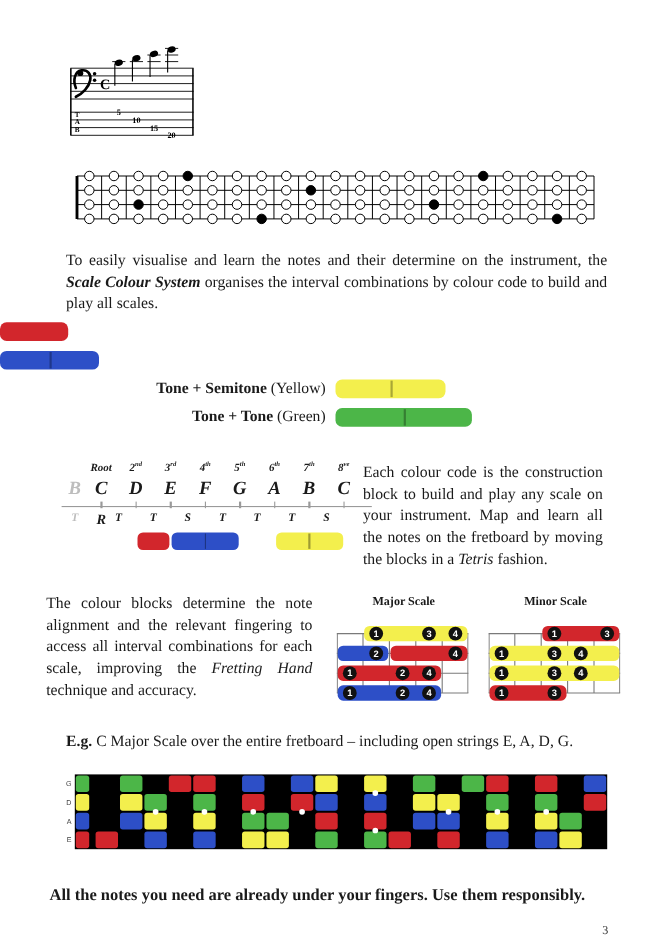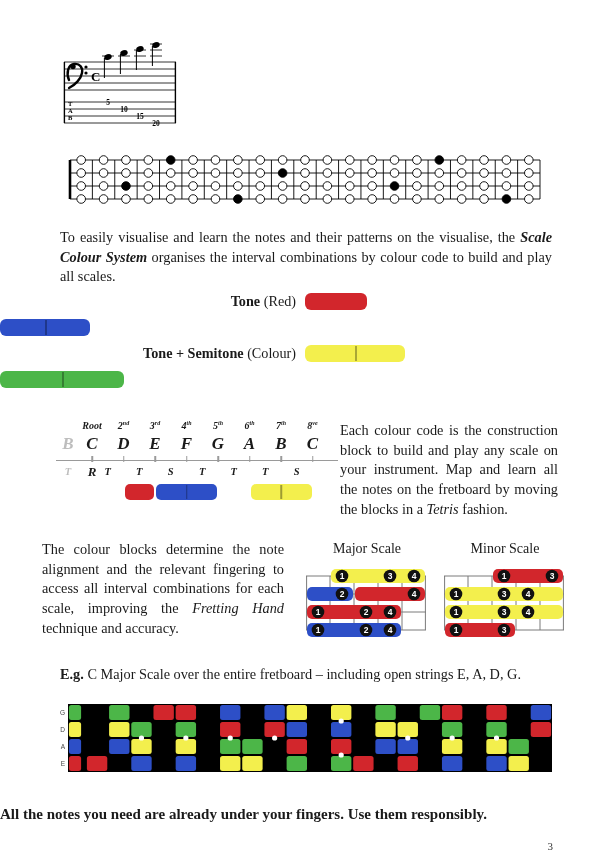"To easily visualise and learn" span { text: patterns on the visualise -> determine on the instrument }
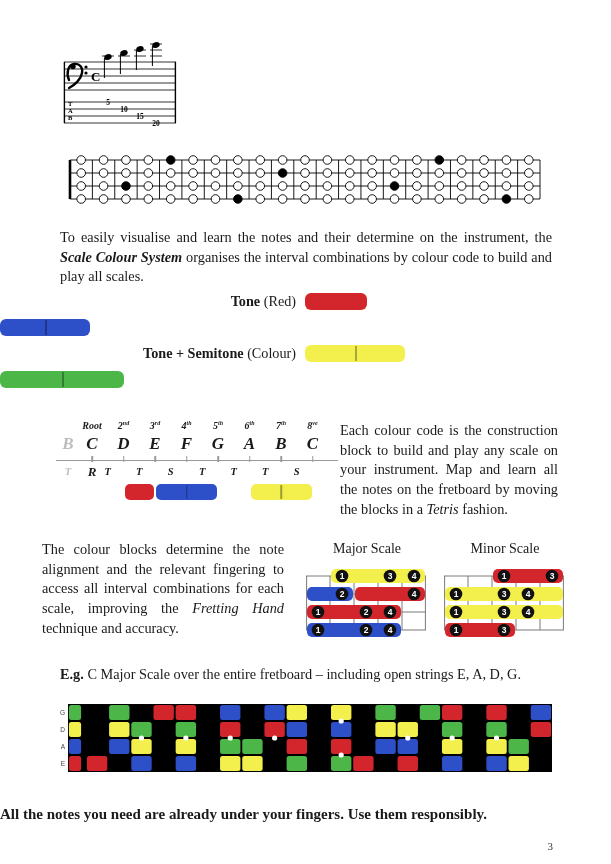"Tone (Red)" div.legend-label { html: <div><span>Tone</span><span> (Red)</span></div> -> none }
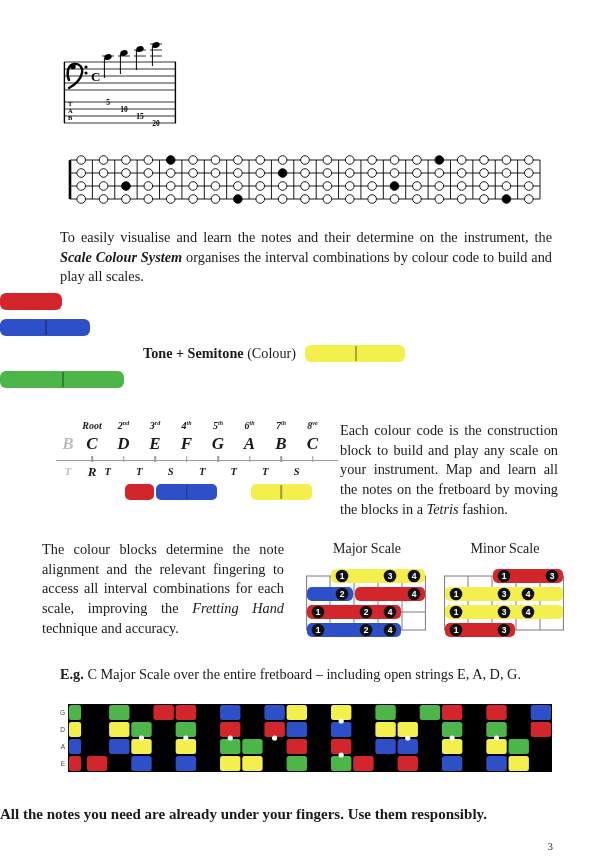"(Colour)" span { text: Colour -> Yellow }
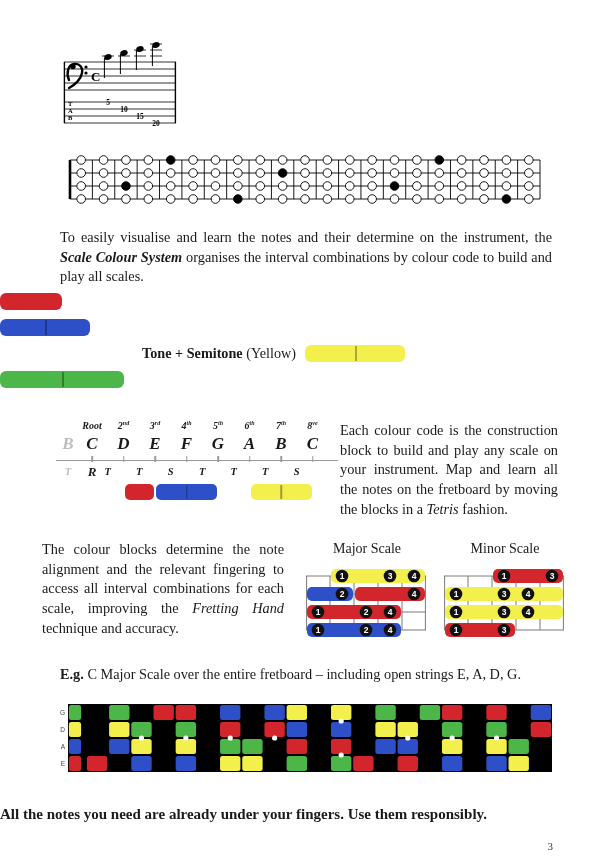"Tone + Tone (Green)" div.legend-label { html: none -> <div><span>Tone + Tone</span><span> (Green)</span></div> }
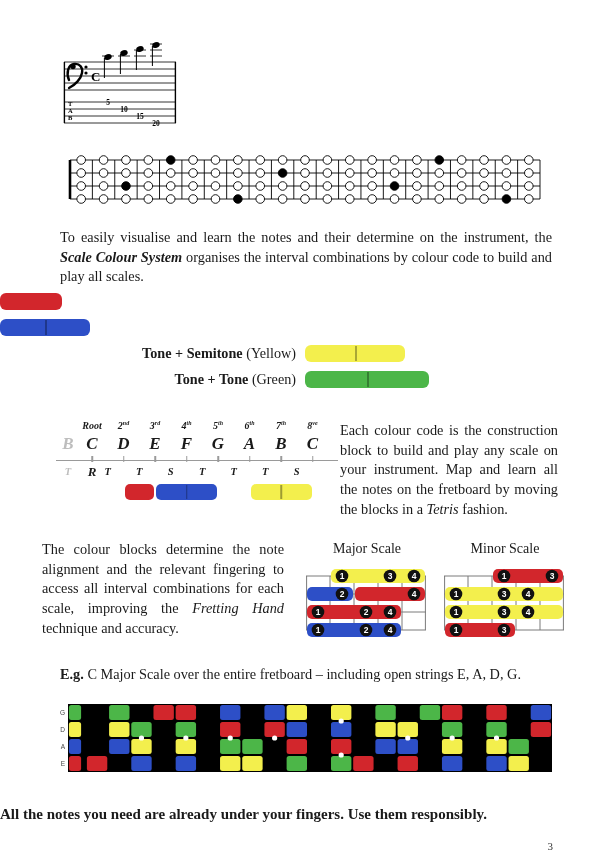"Each colour code is the" p.just { left: 340px -> 330px }
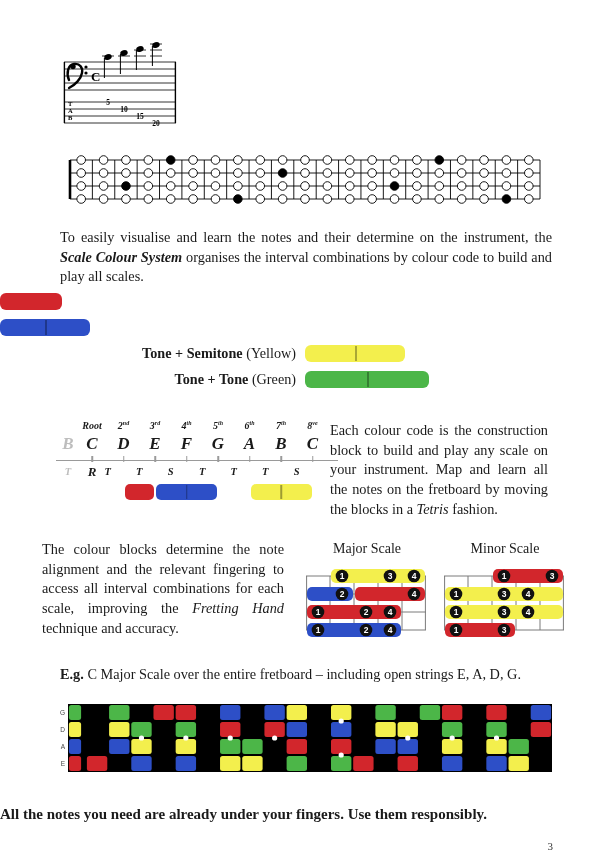"Major Scale" .scale-heading { font-size: 14px -> 11px; font-weight: normal -> bold }
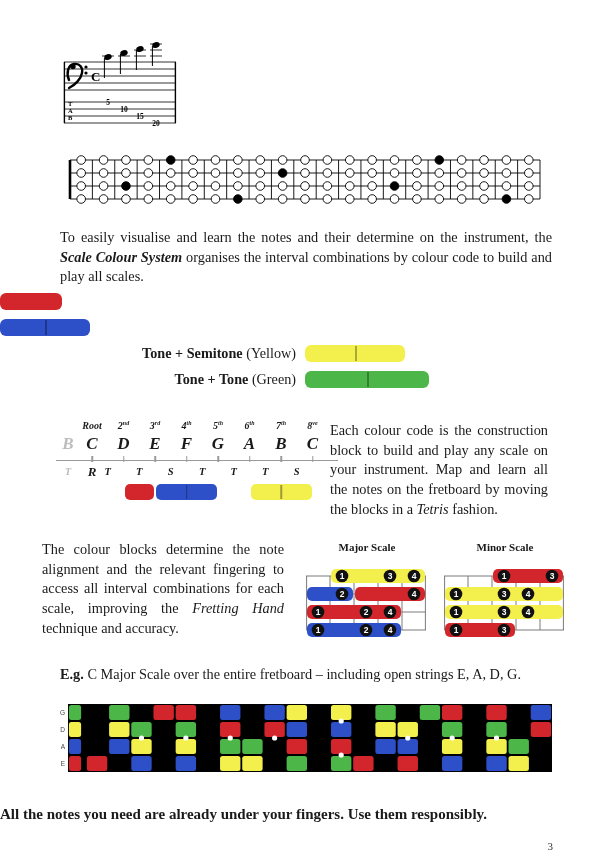"All the notes you need" p.abs { text-align: left -> center }
